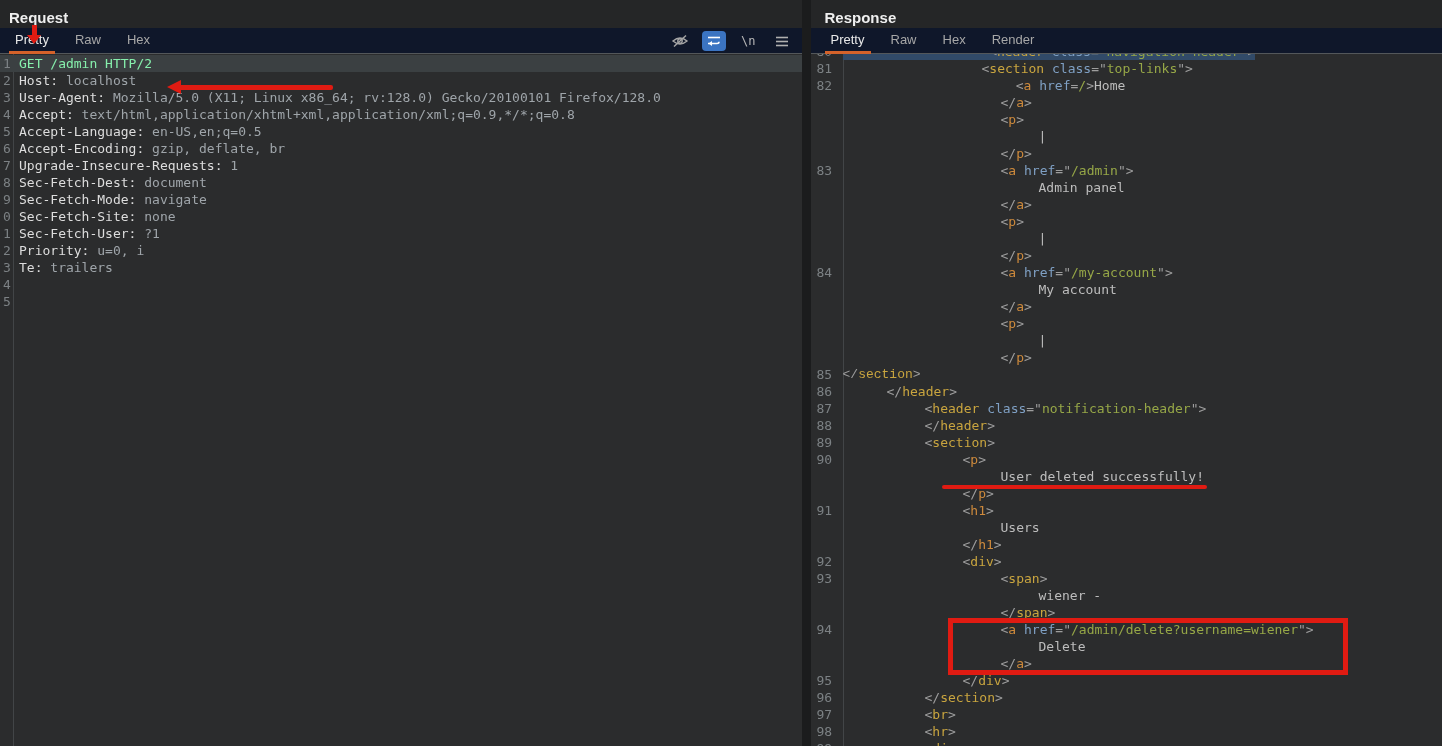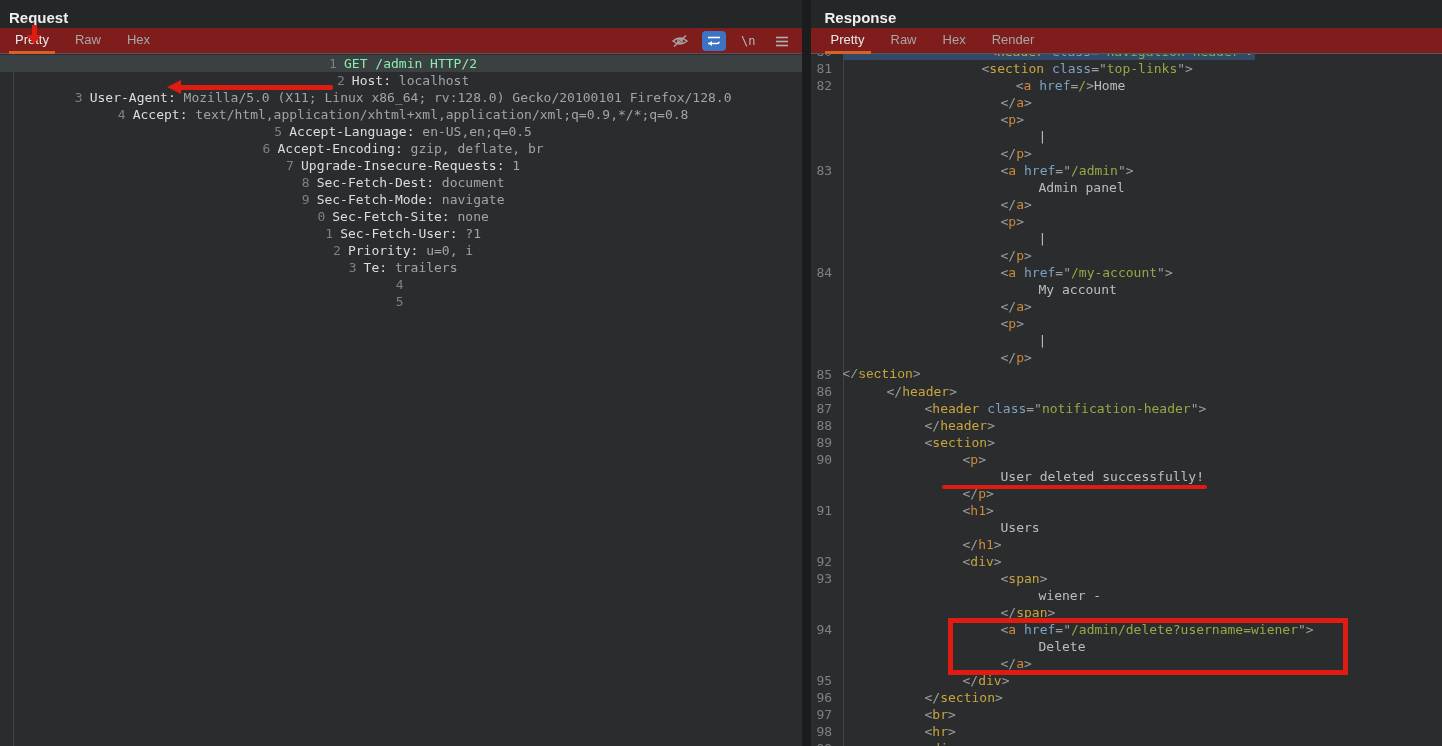"Request" .panel.req { text-align: center -> none }
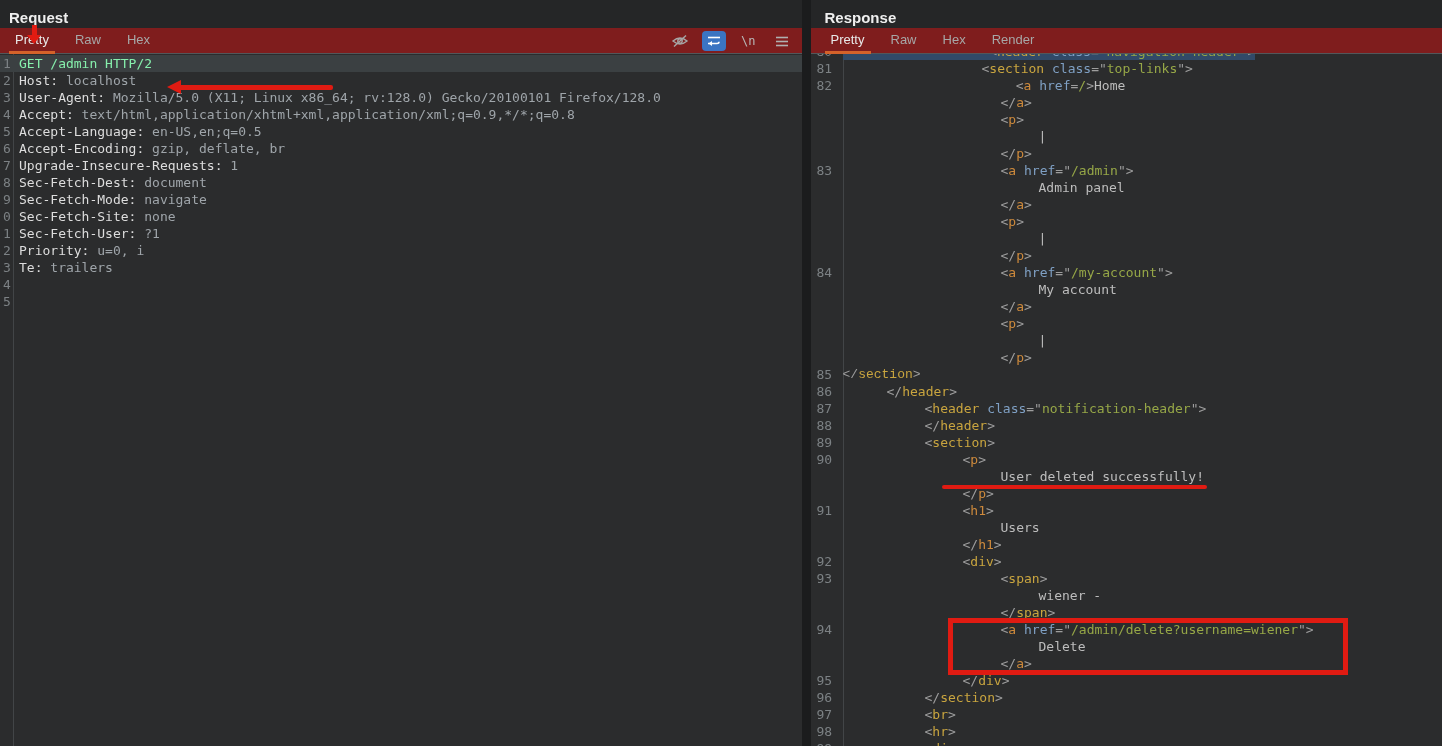"Pretty" .tabstrip { background: #7f1d1d -> #0f172a }
